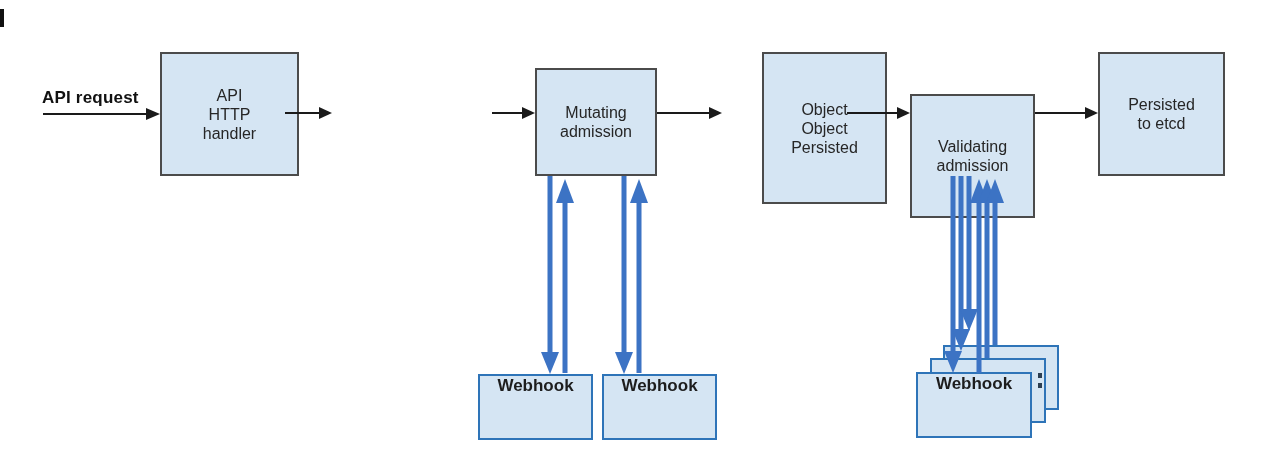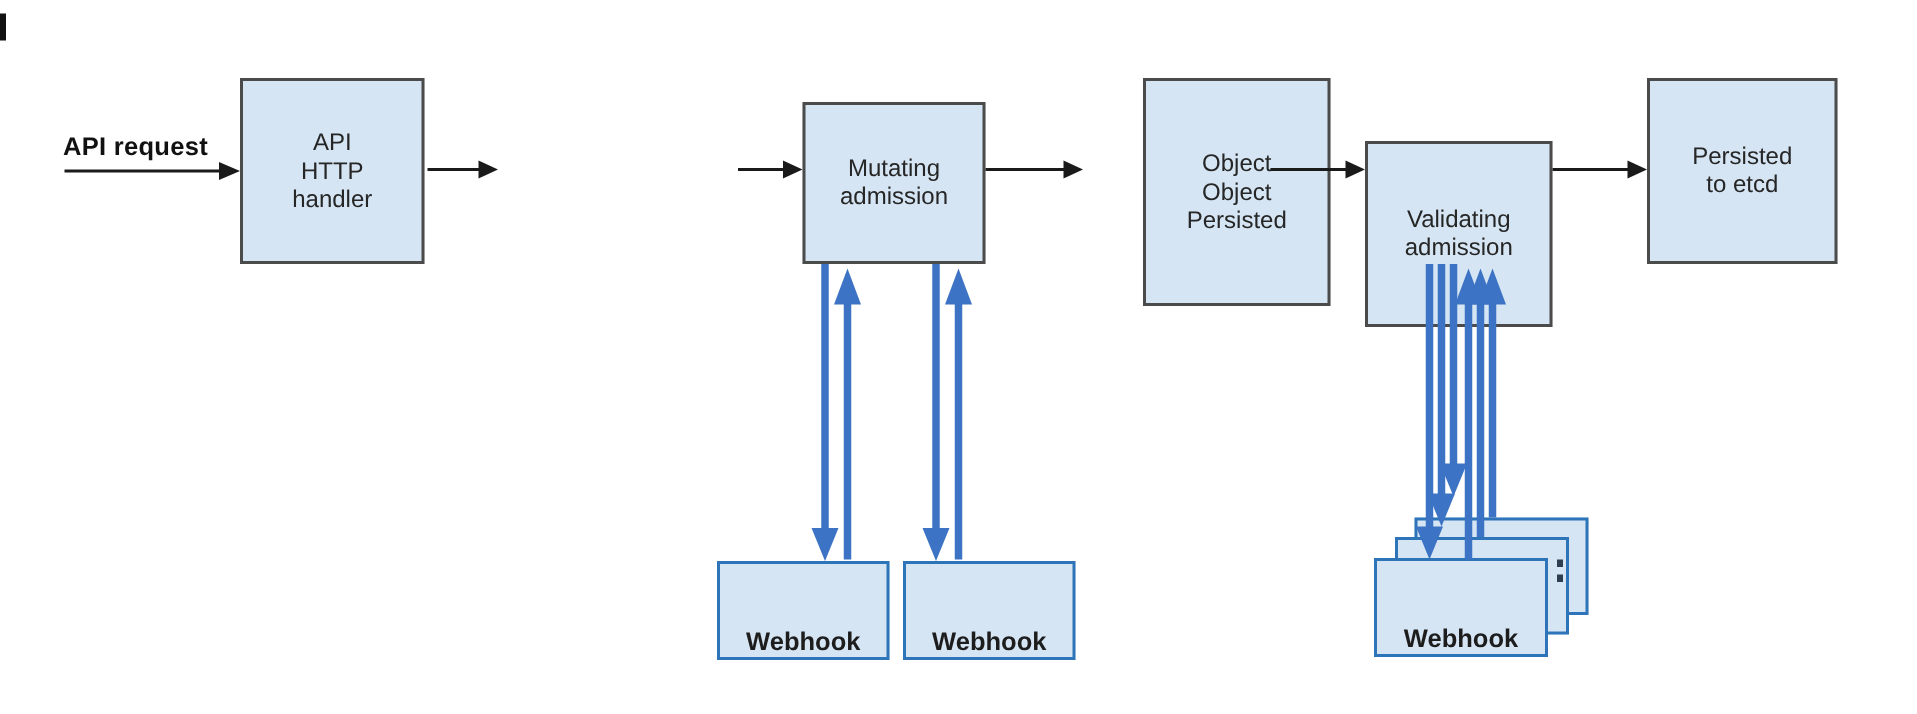"API" .b1 { width: 123px -> 139px }
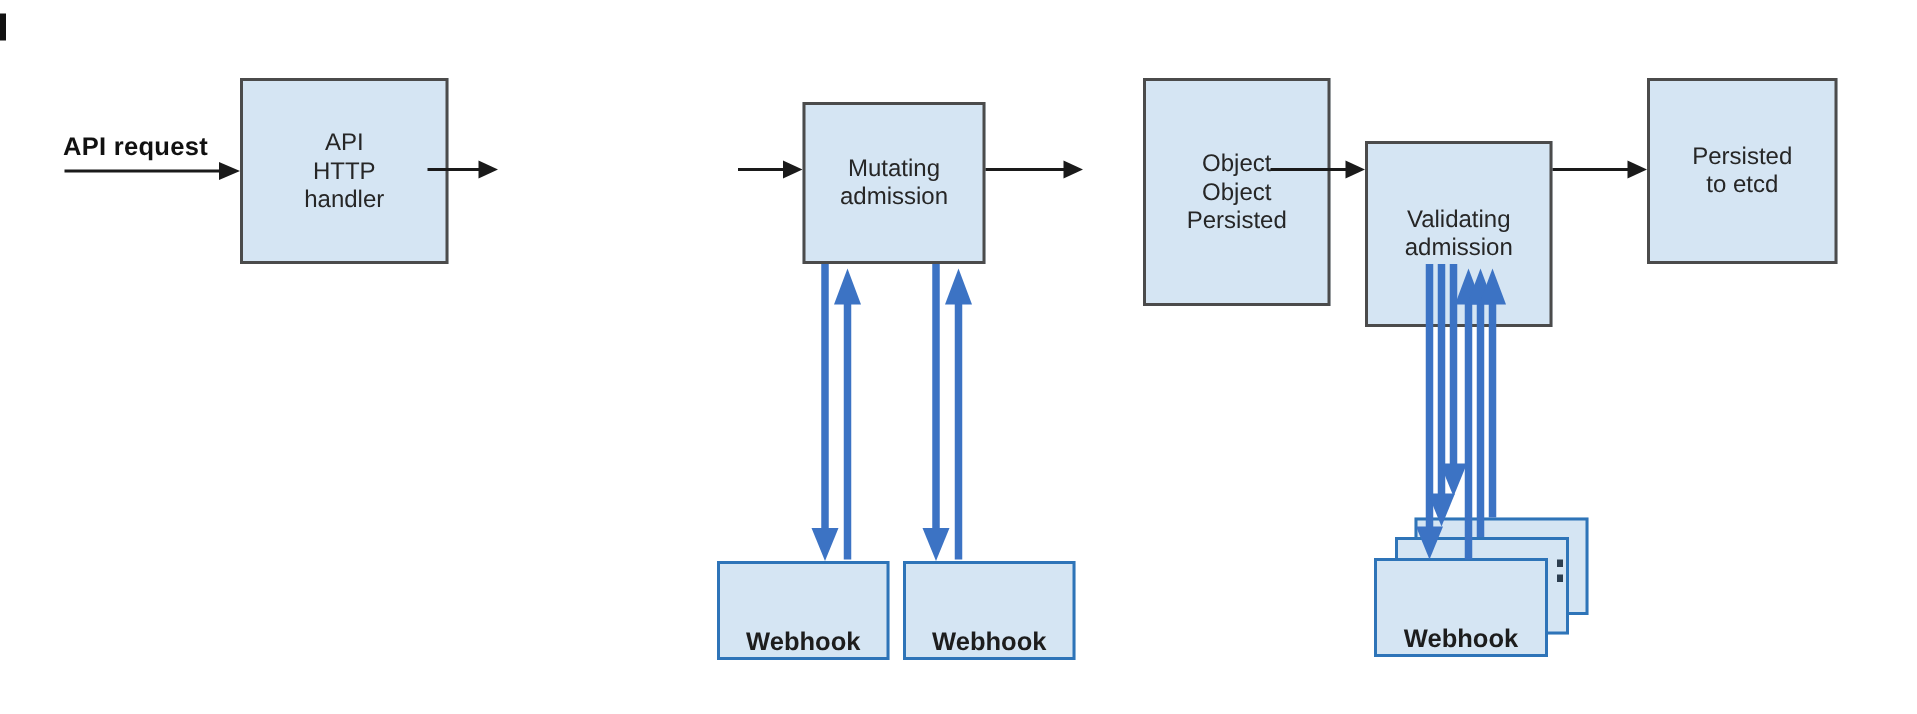"Webhook" .webhook-box { align-items: flex-end -> flex-start }
